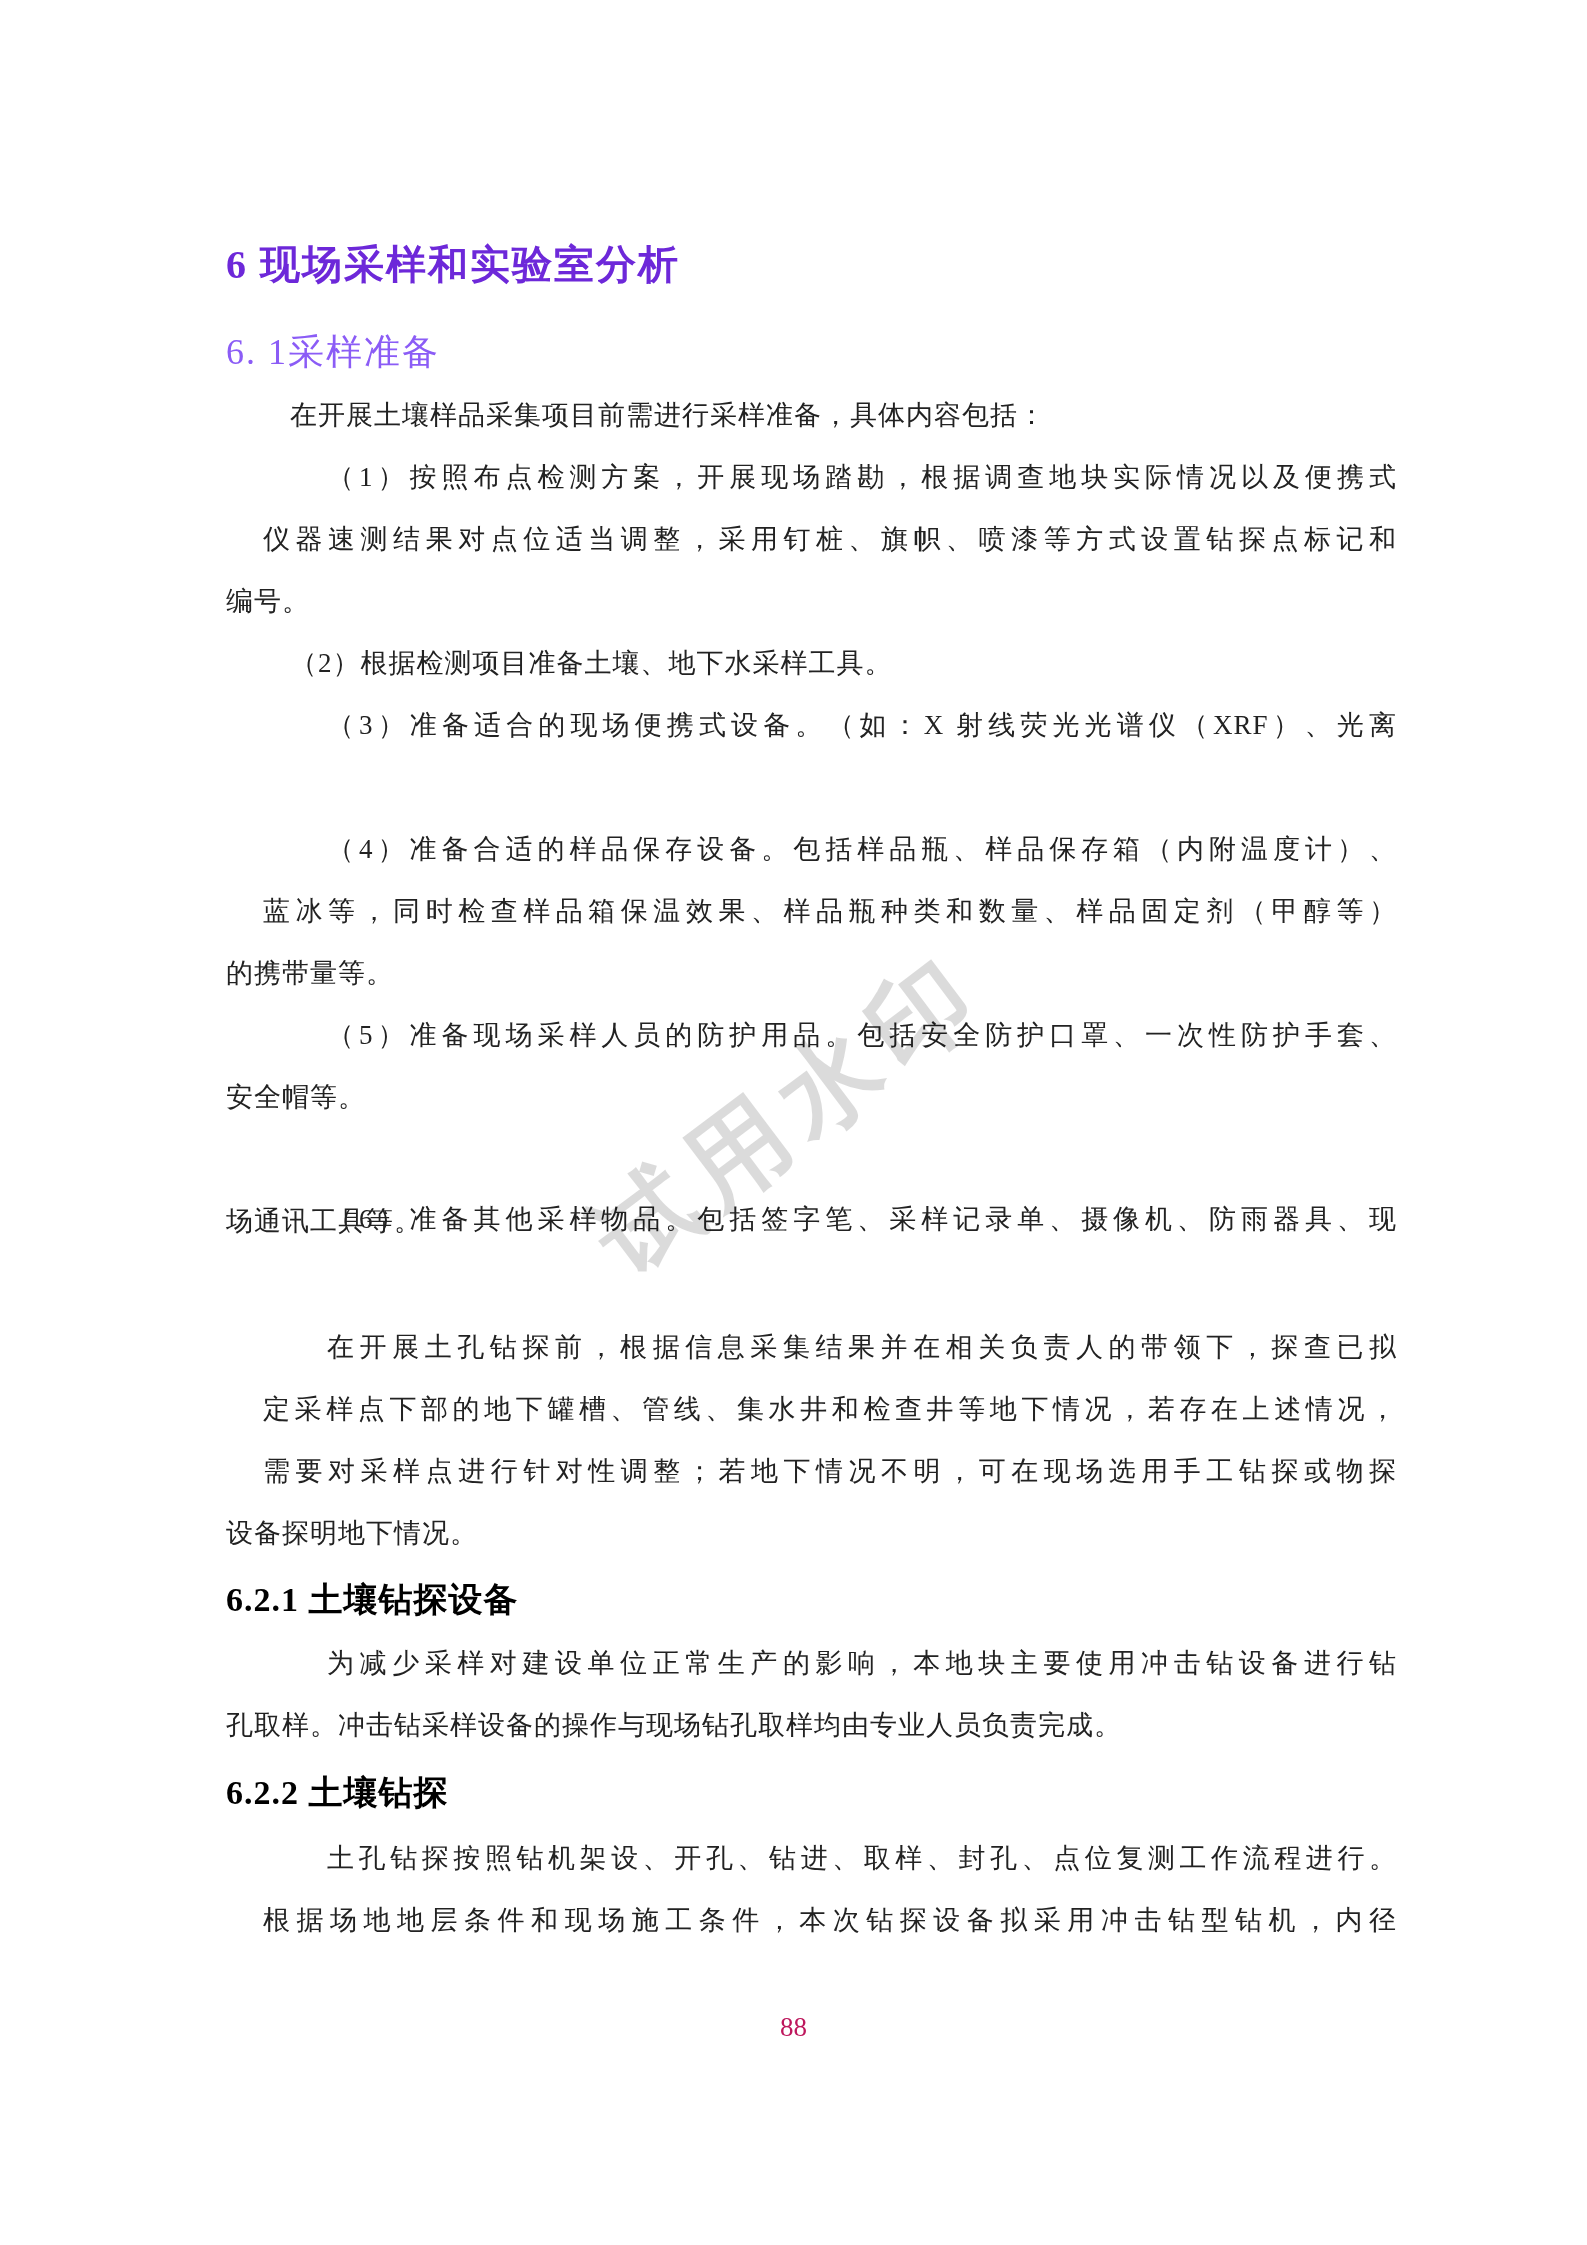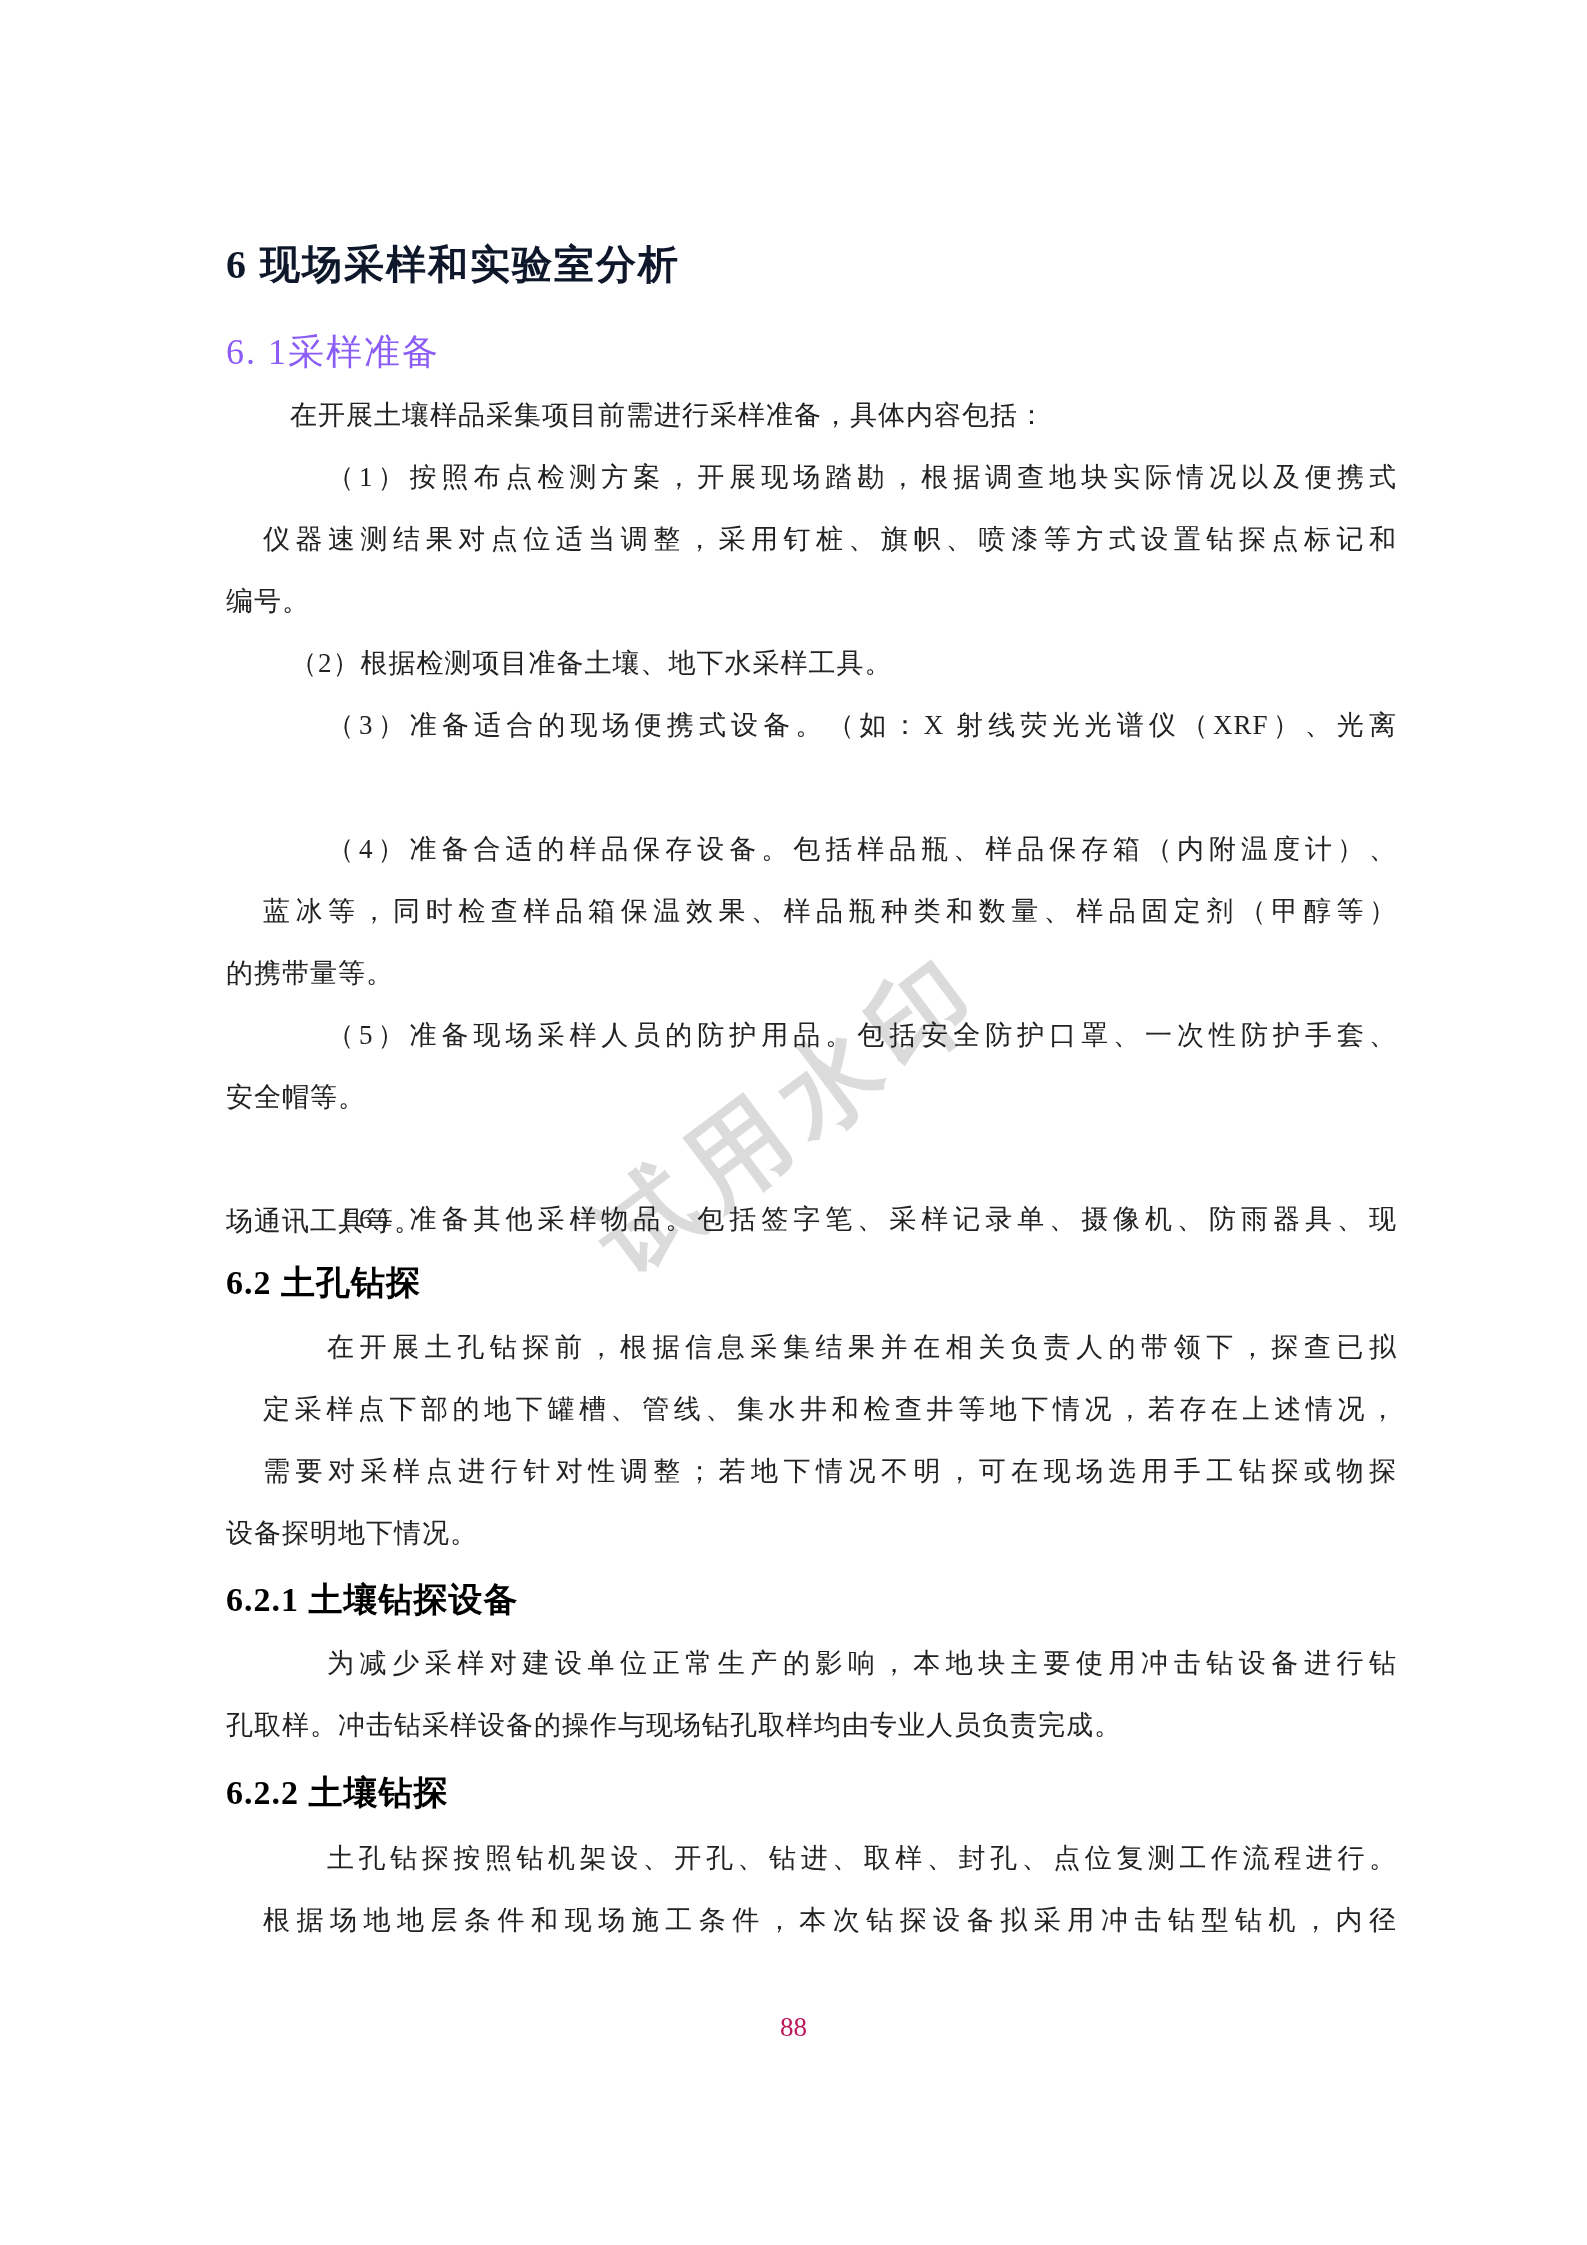"6 现场采样和实验室分析" .h1 { color: #0f172a -> #6d28d9 }
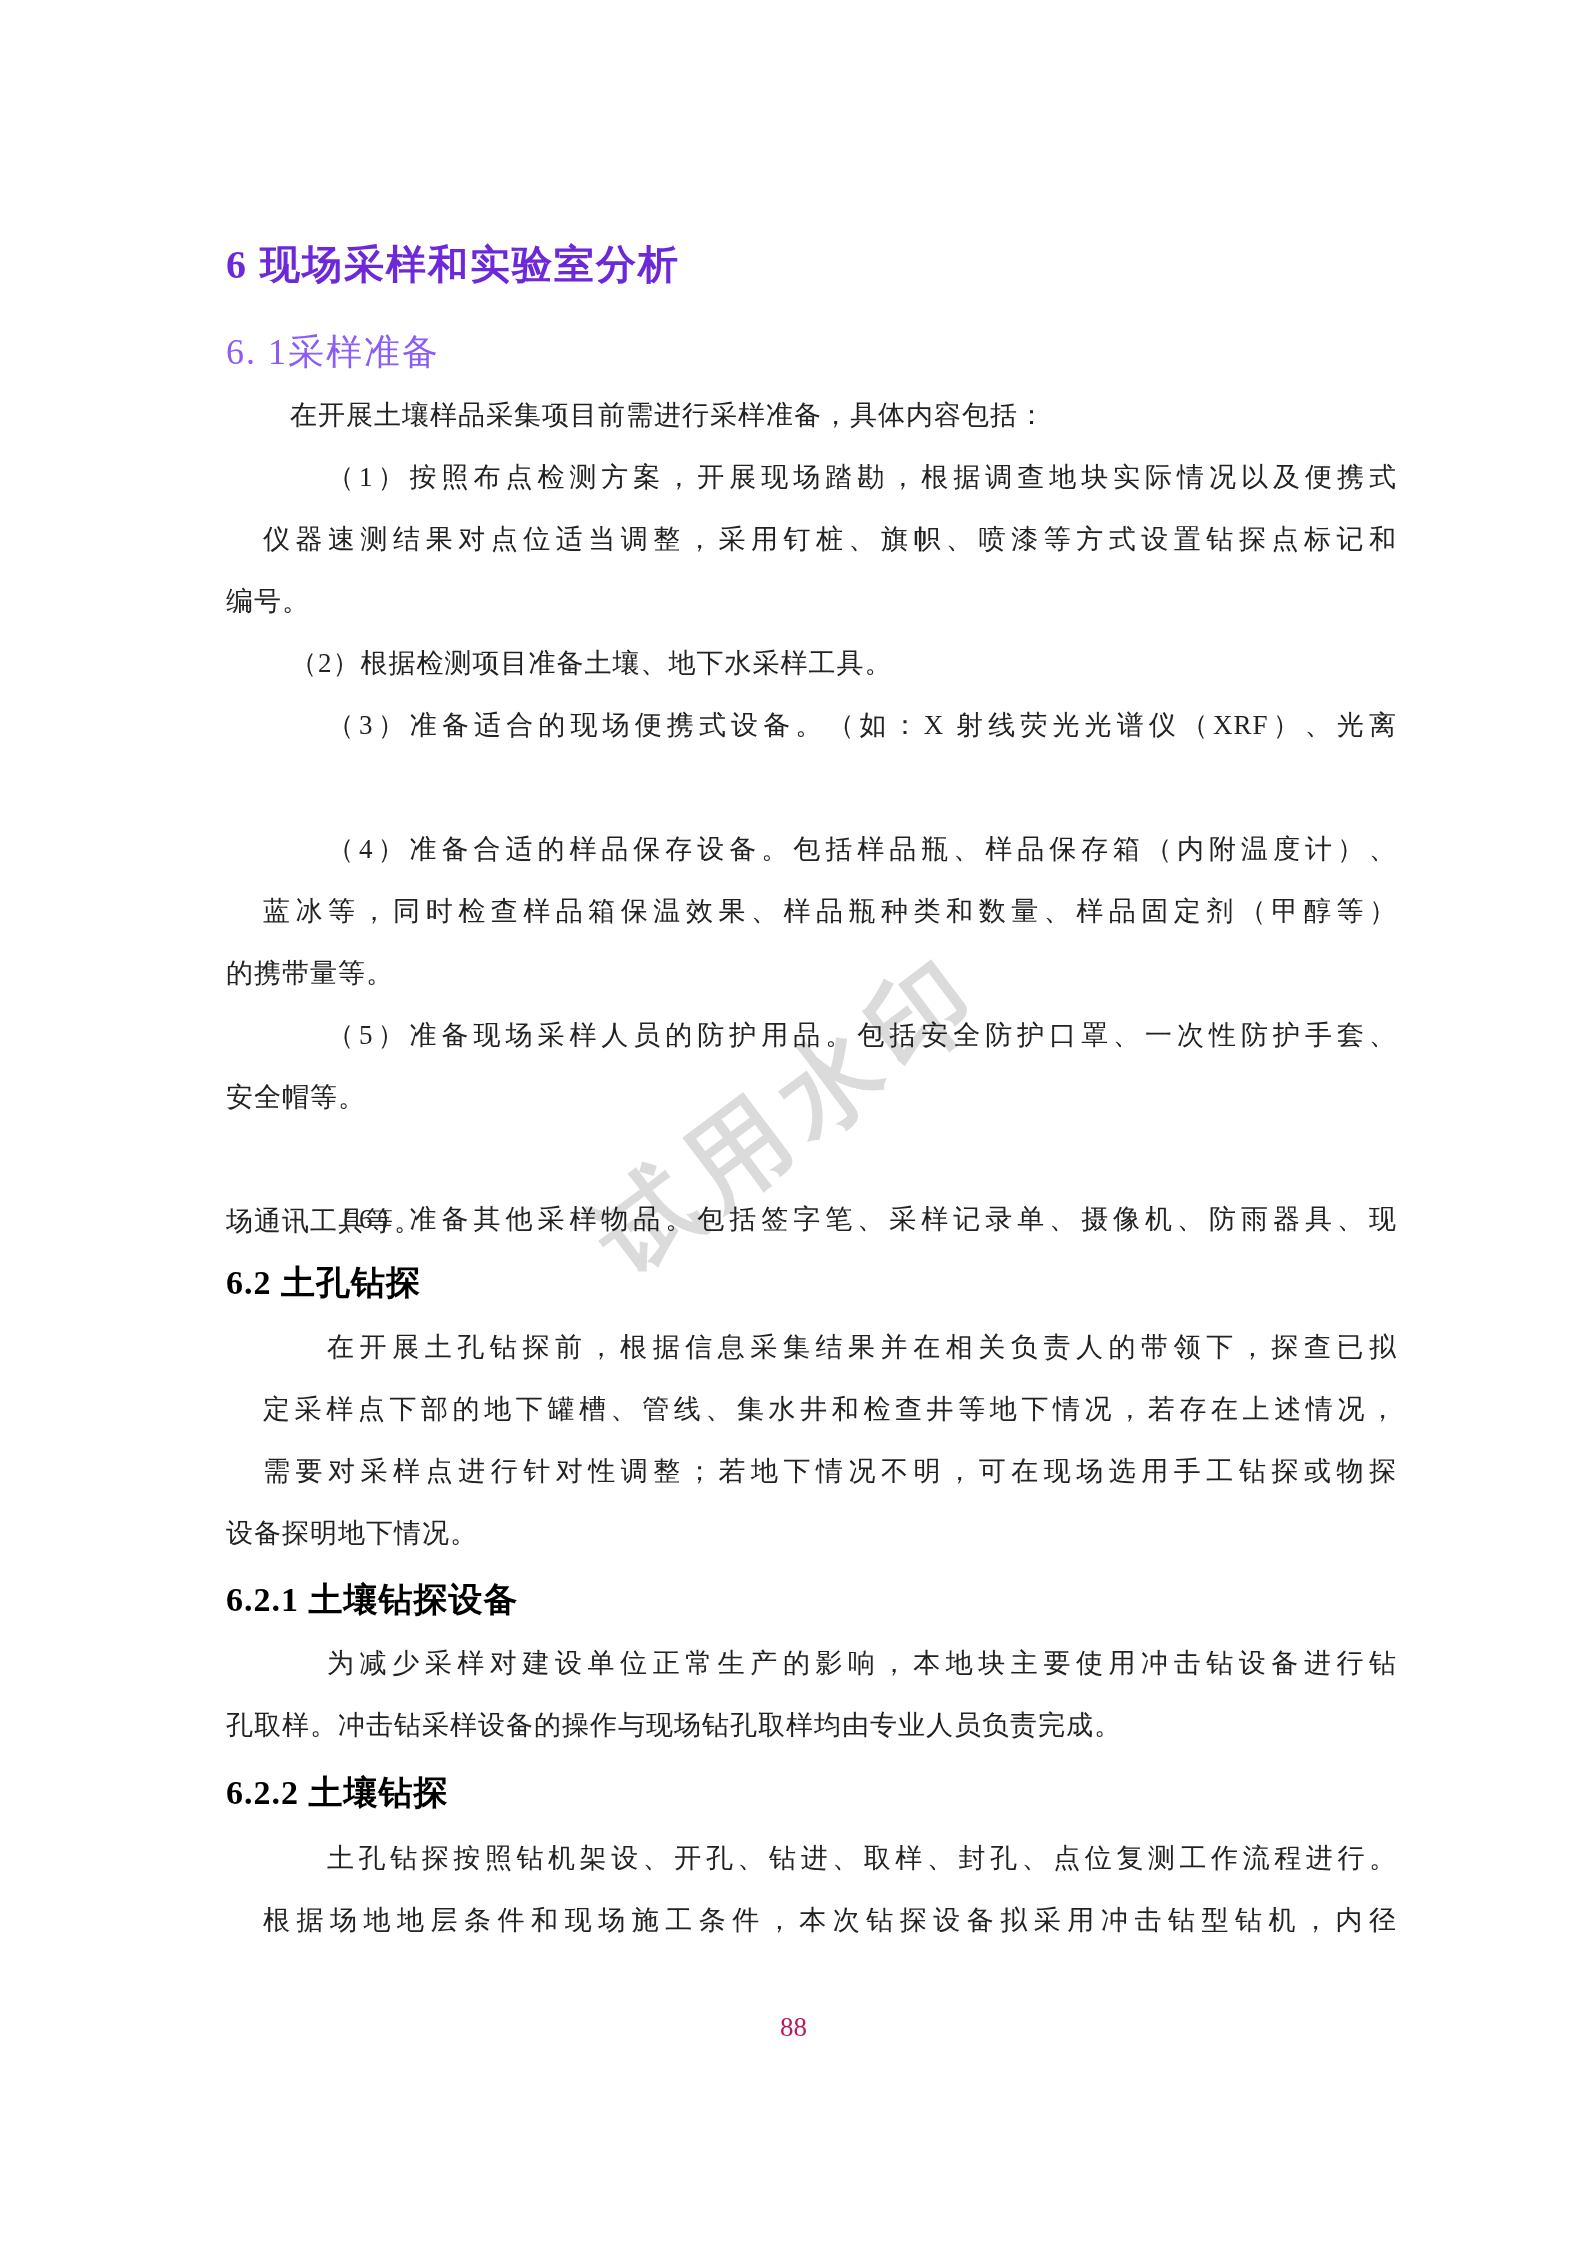"6.2 土孔钻探" div.h3 { html: <div>6.2 土孔钻探</div> -> none }
